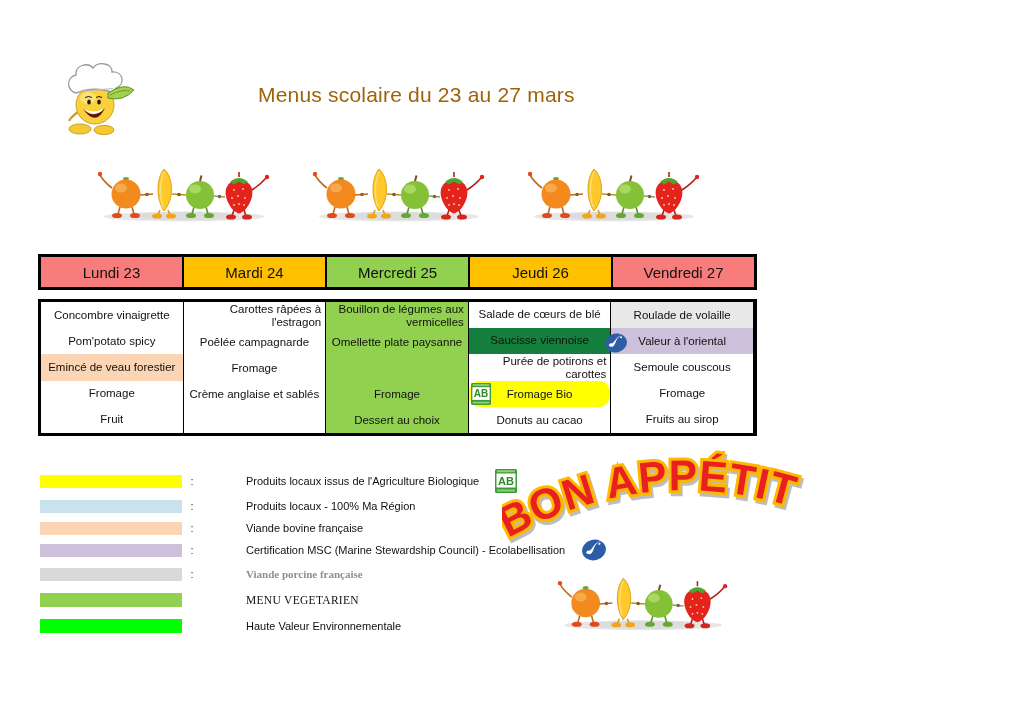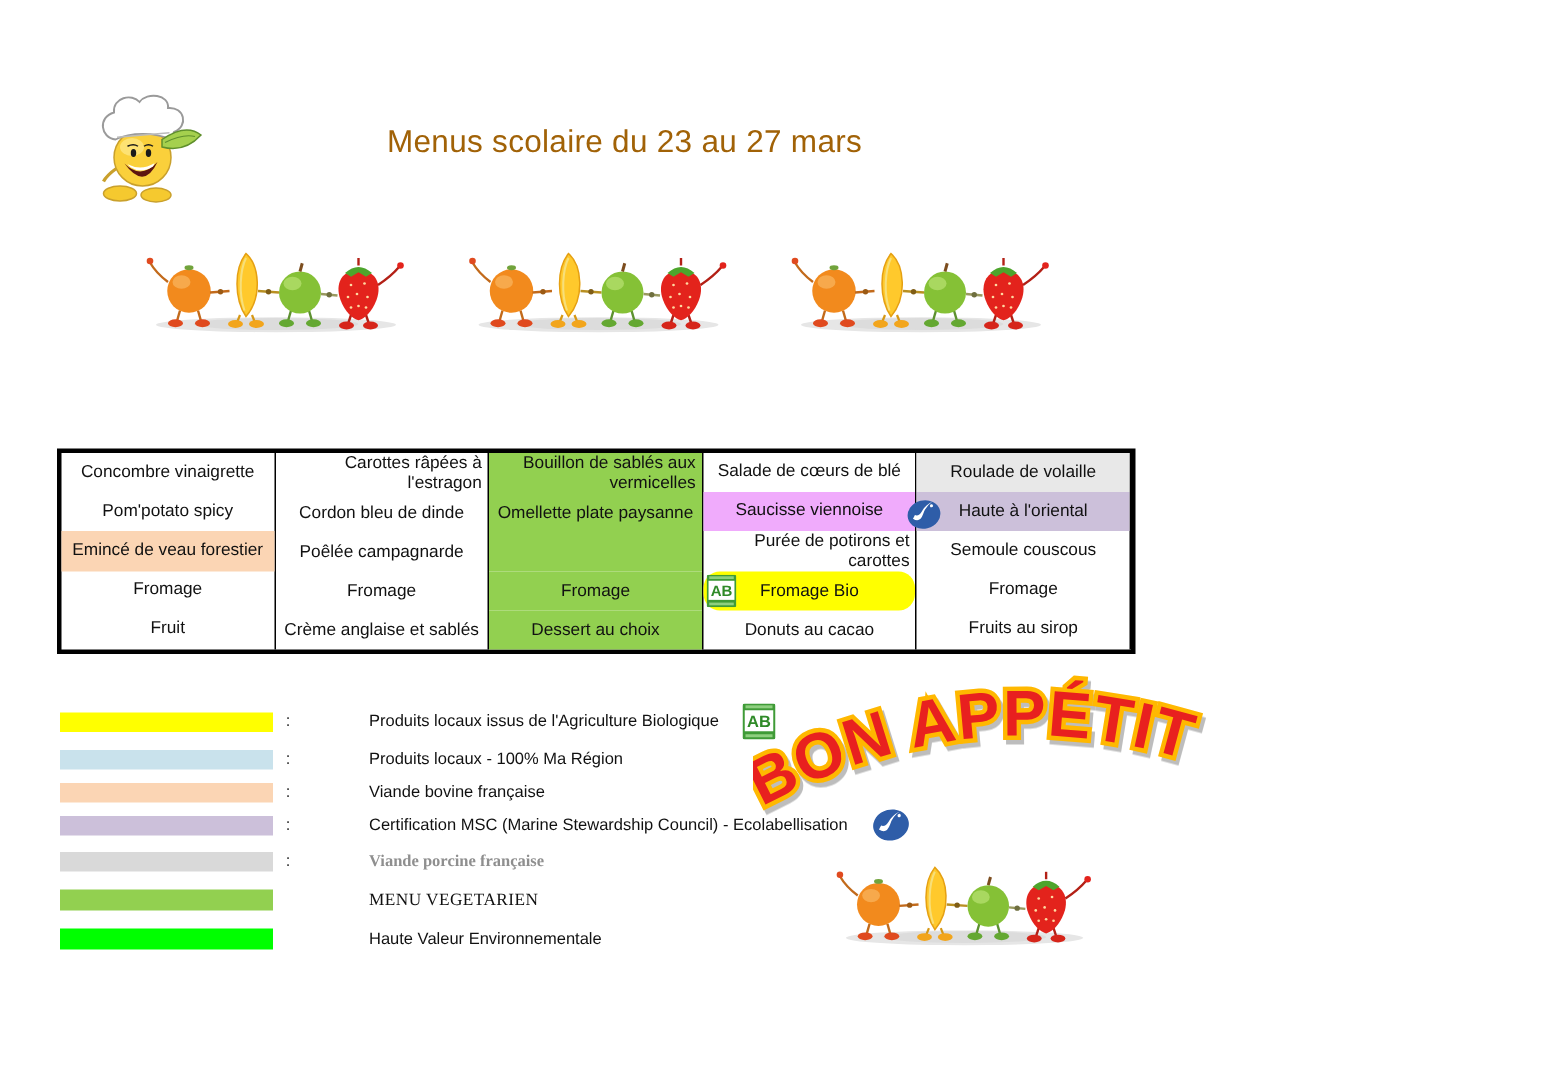"Lundi 23" div.day-header { html: none -> <div> <div>Lundi 23</div> <div>Mardi 24</div> <div>Mercredi 25</div> <div>Jeudi 26</div> <div>Vendredi 27</div> </div> }
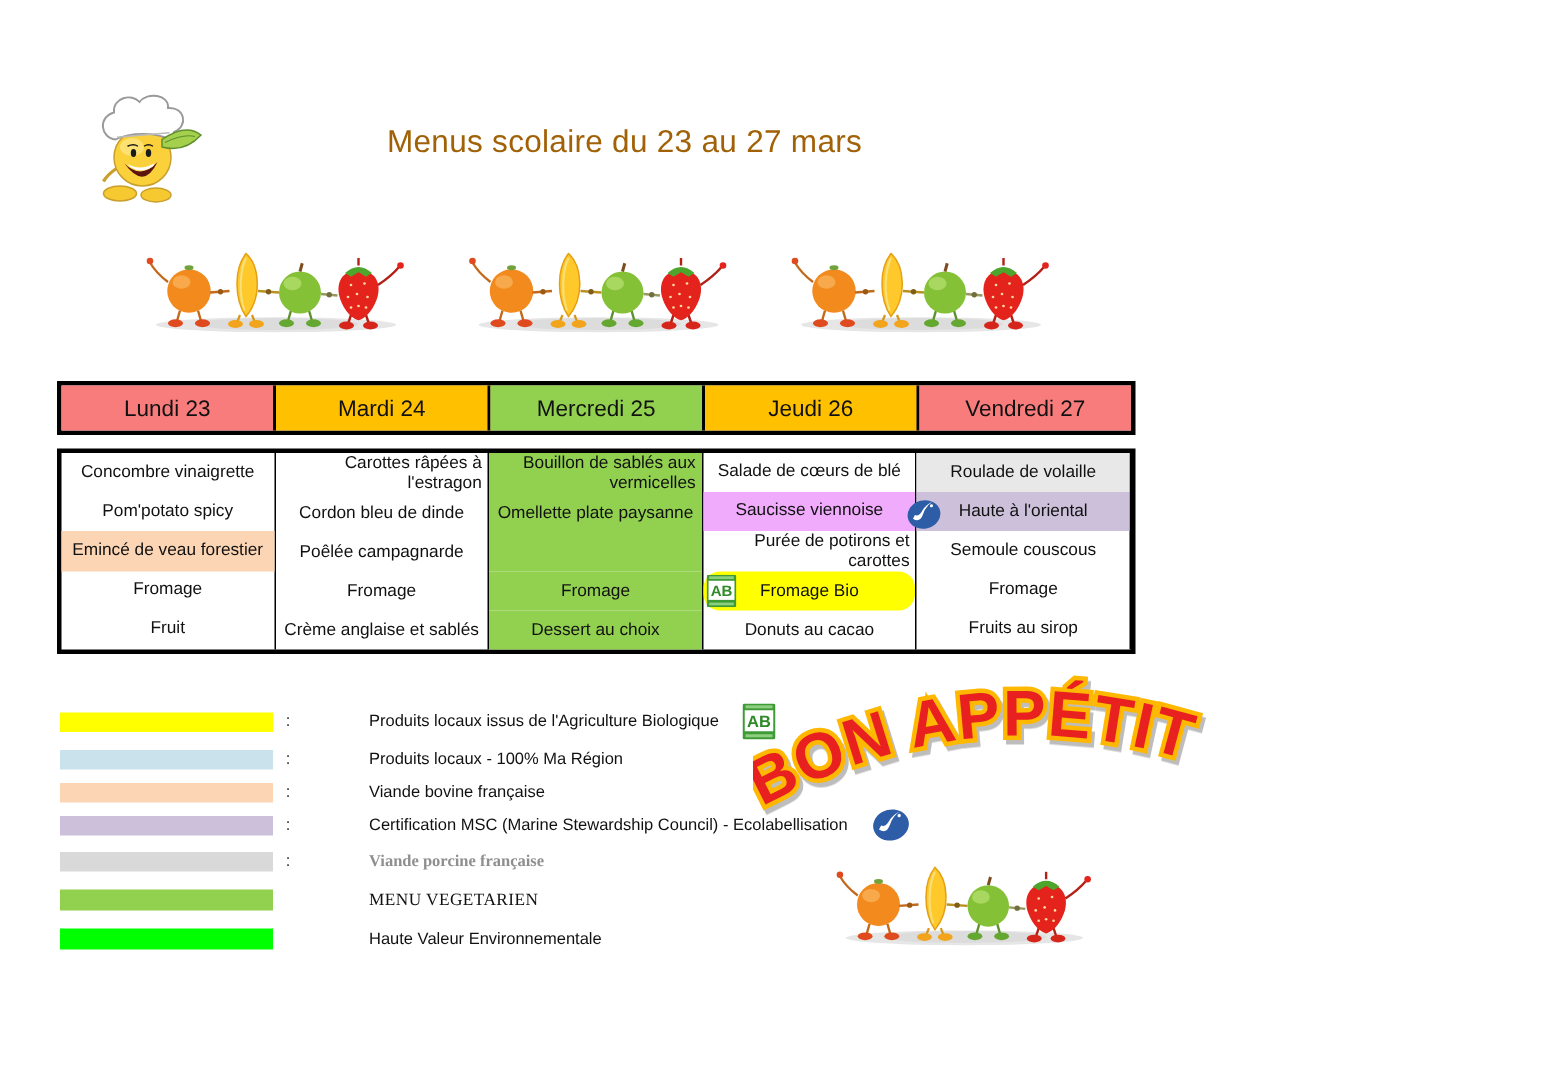"Bouillon de sablés aux vermicelles" div.menu-cell { text: sablés -> légumes }
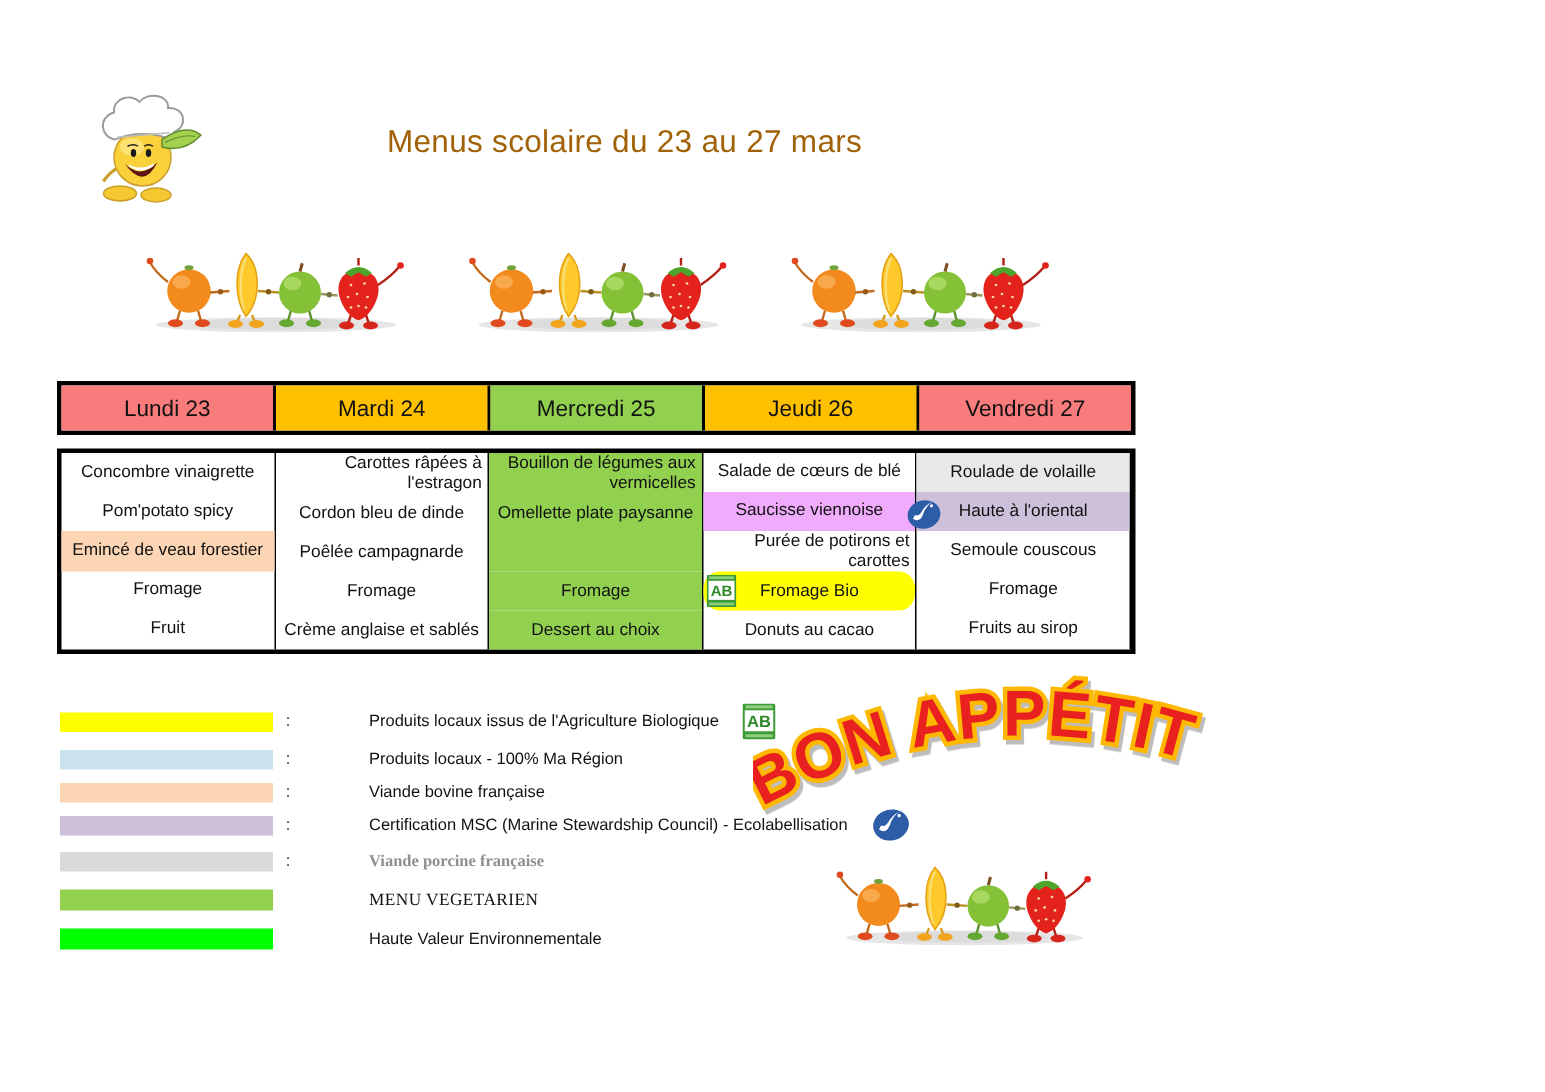"Cordon bleu de dinde" div.menu-cell { html: <div>Cordon bleu de dinde</div> -> none }
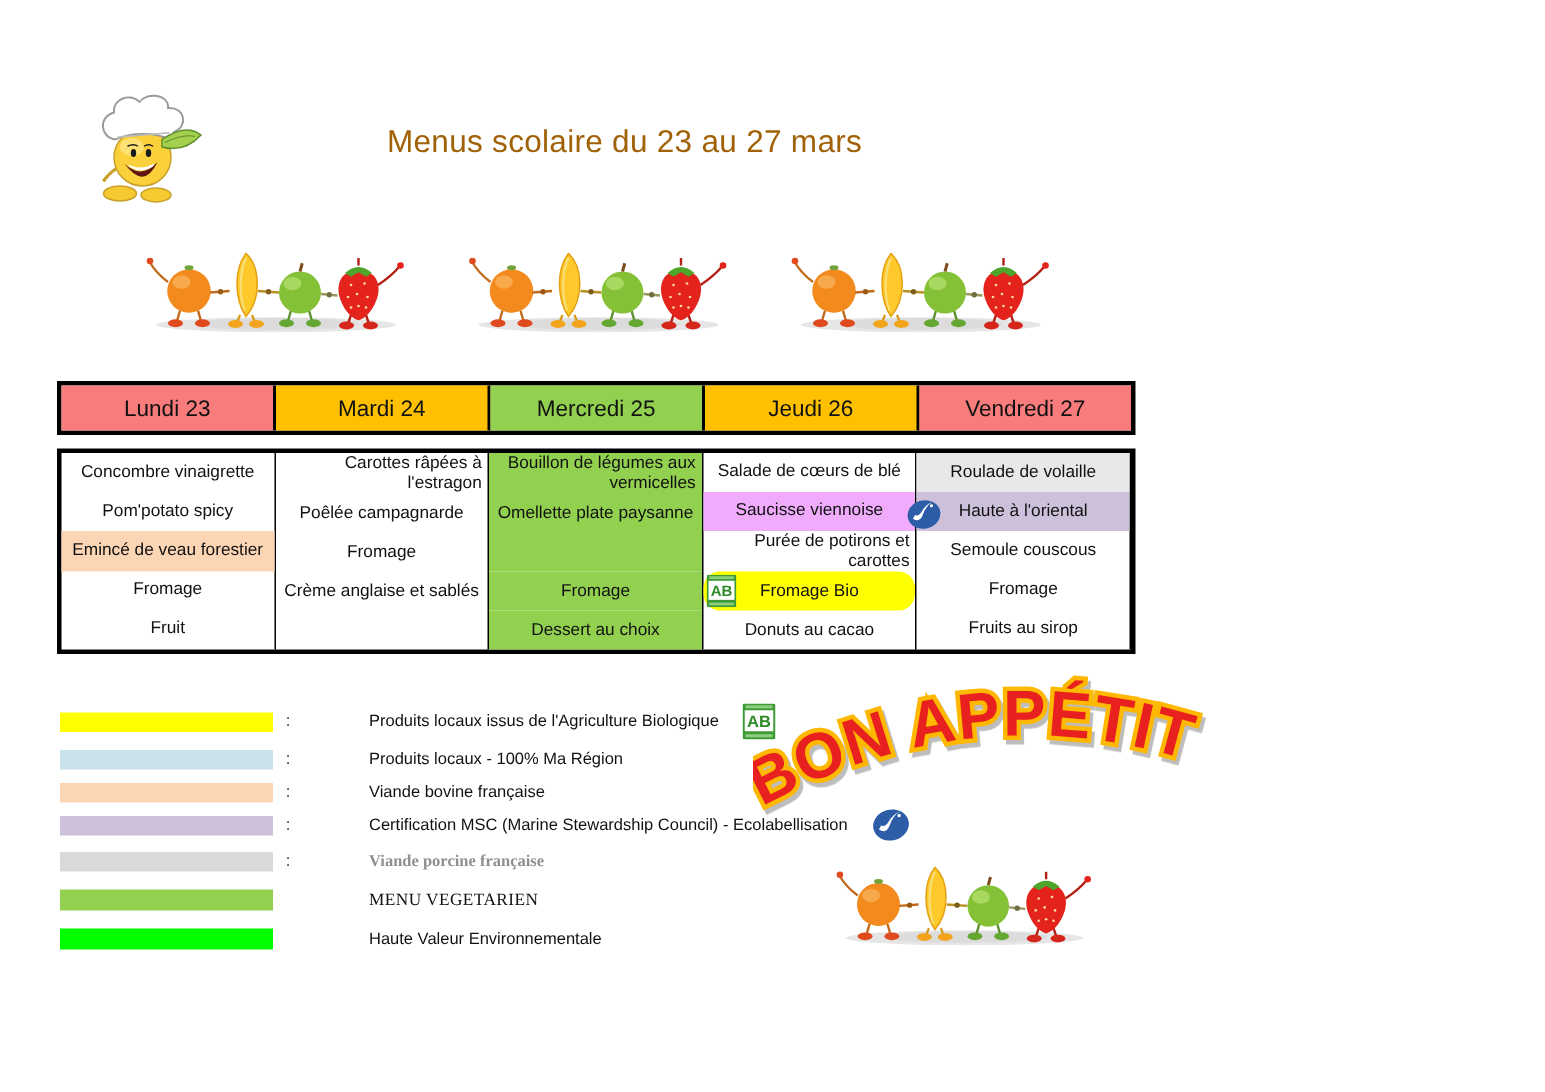"Saucisse viennoise" .cell-pork { background: #f0abfc -> #15803d }
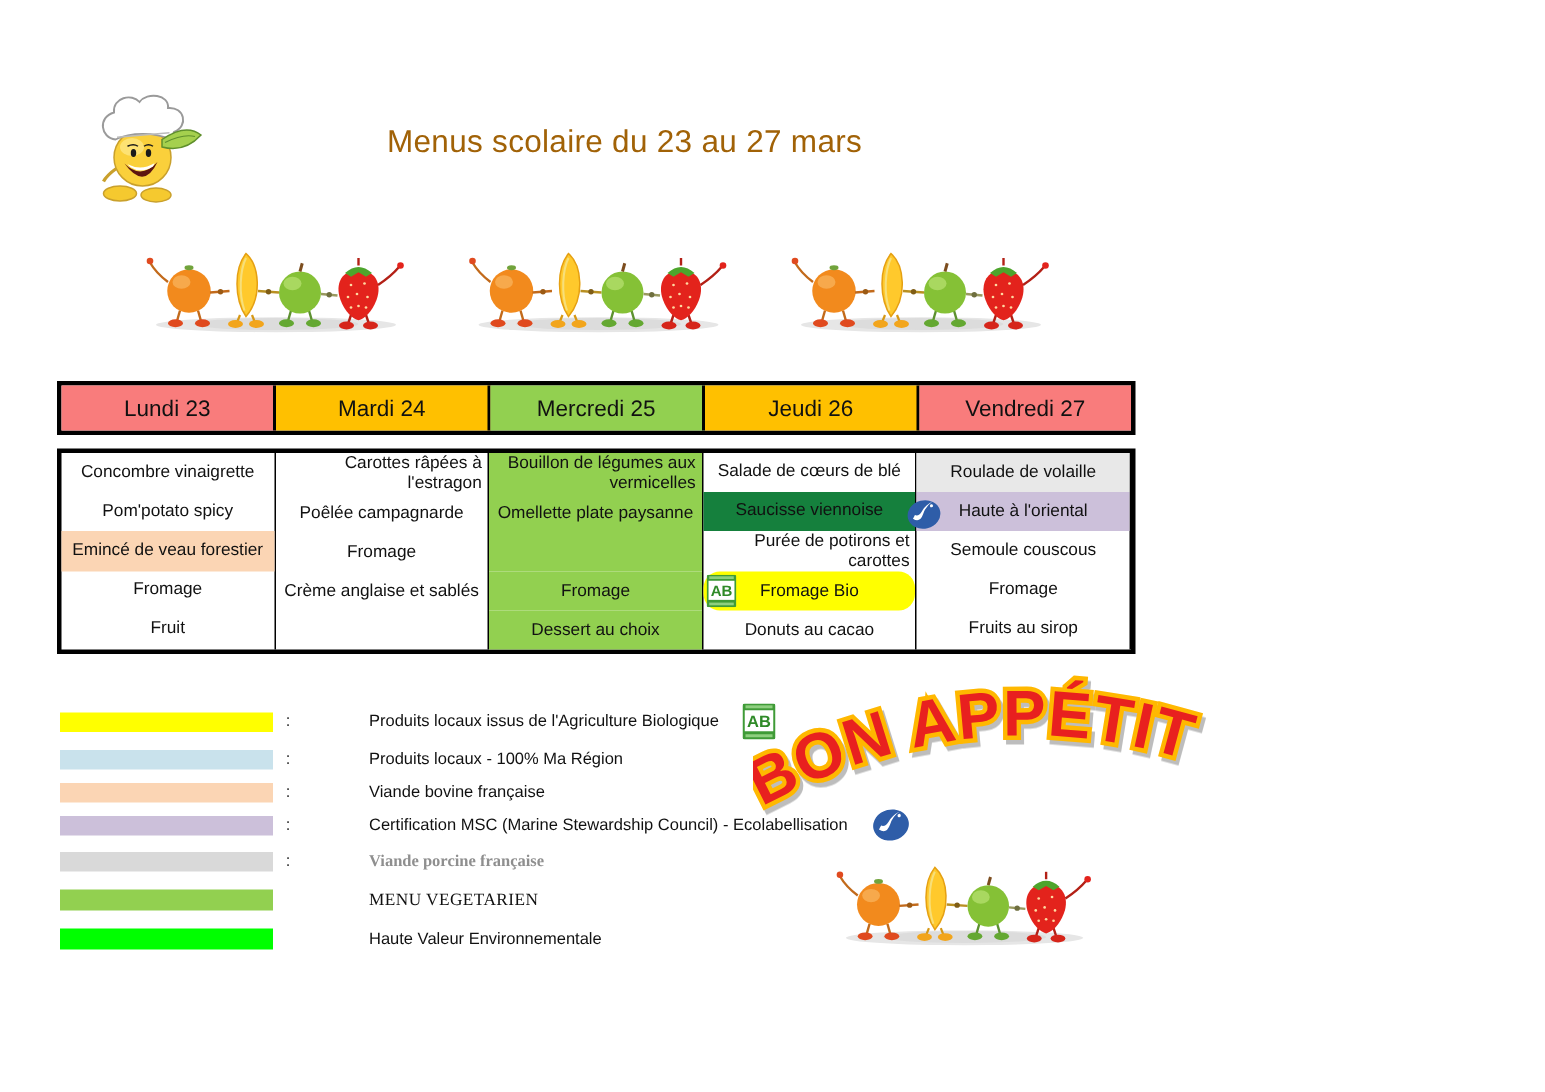"Haute à l'oriental" div.menu-cell { text: Haute -> Valeur }
